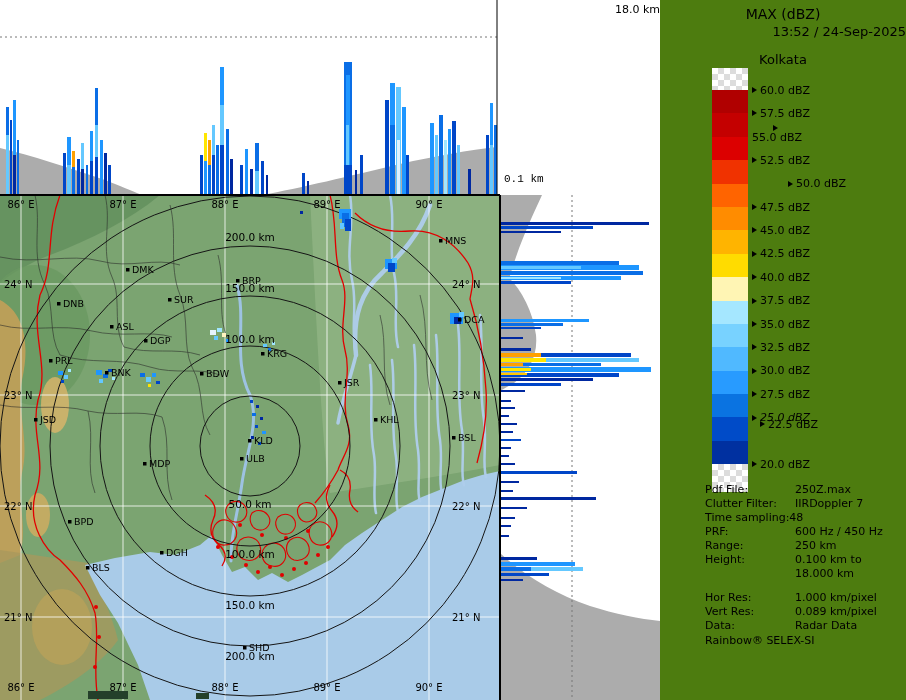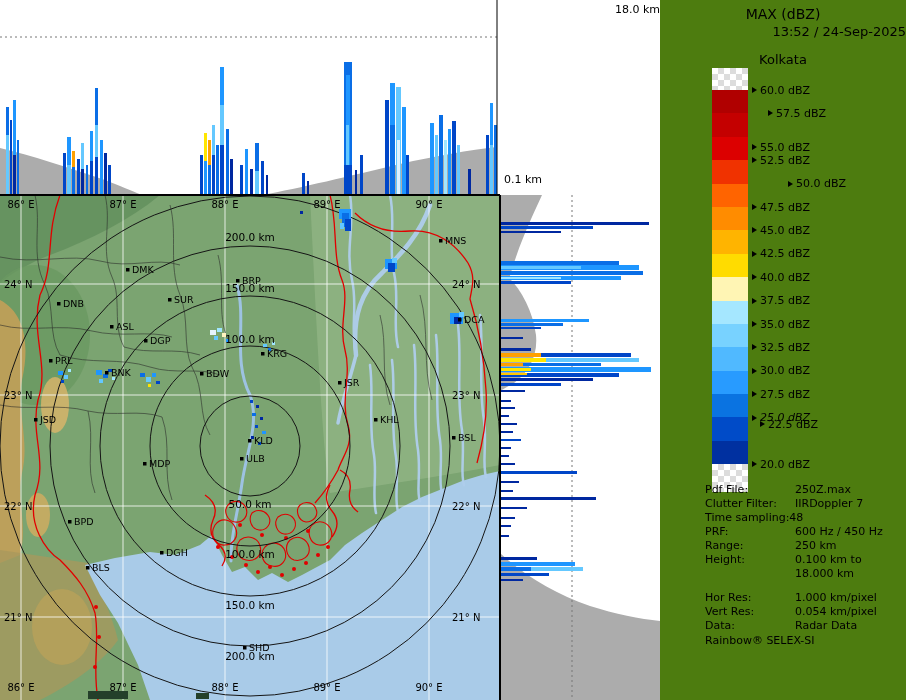"57.5 dBZ" div.legend-row { margin-left: 16px -> none }
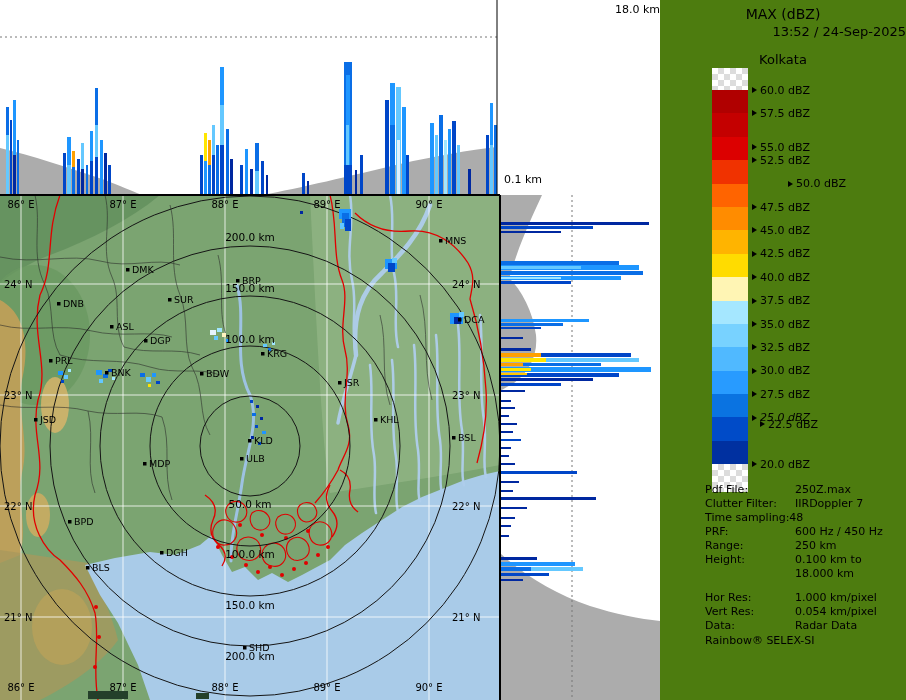"55.0 dBZ" div.legend-row { flex-direction: none -> column; top: 141px -> 125px }
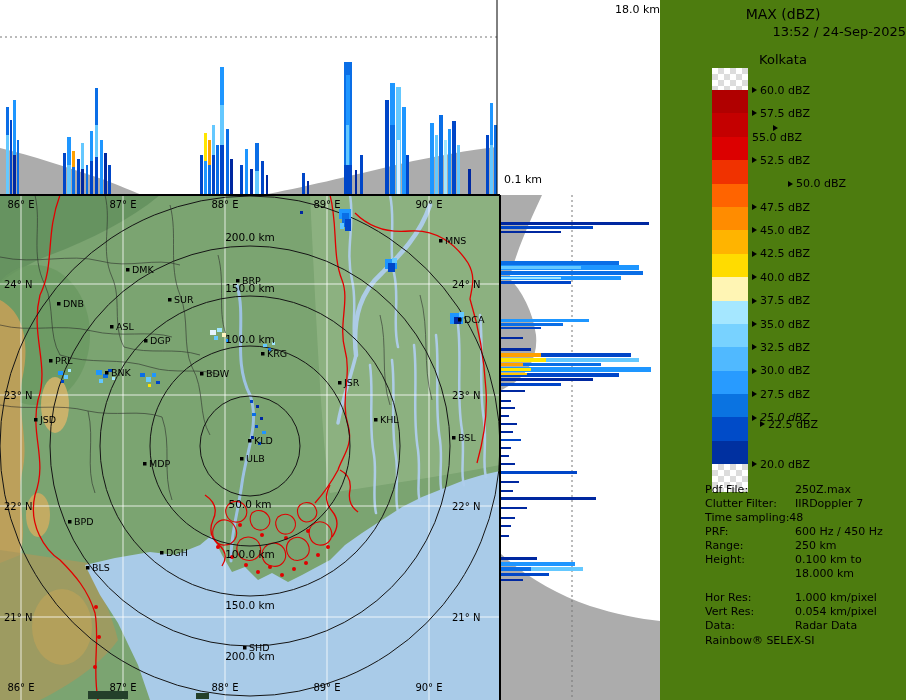"0.1 km" .axis-min { font-family: none -> Liberation Mono, monospace }
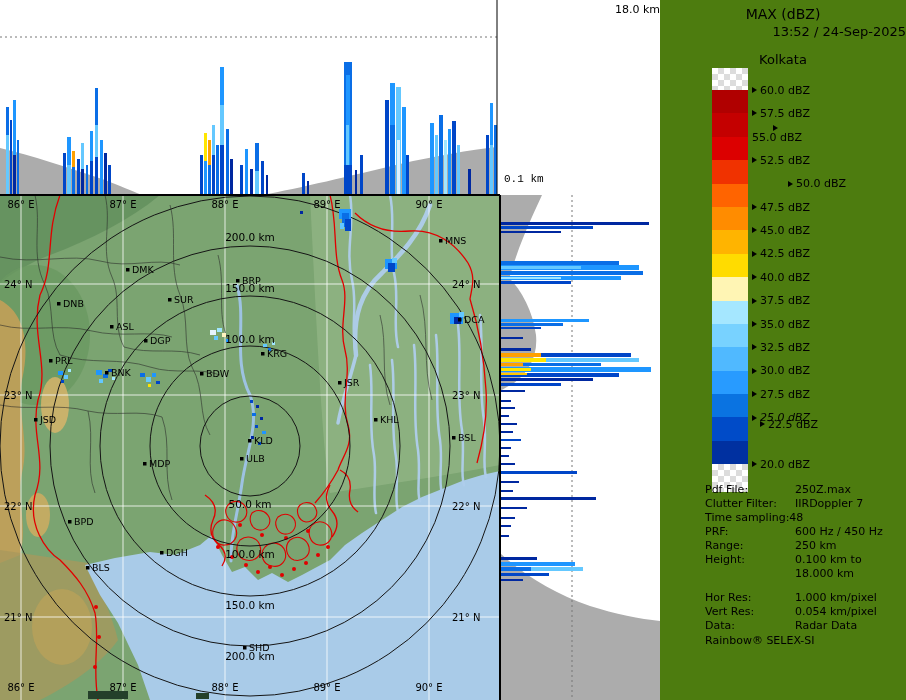"0.054 km/pixel" div.v { text: 0.054 -> 0.089 }
